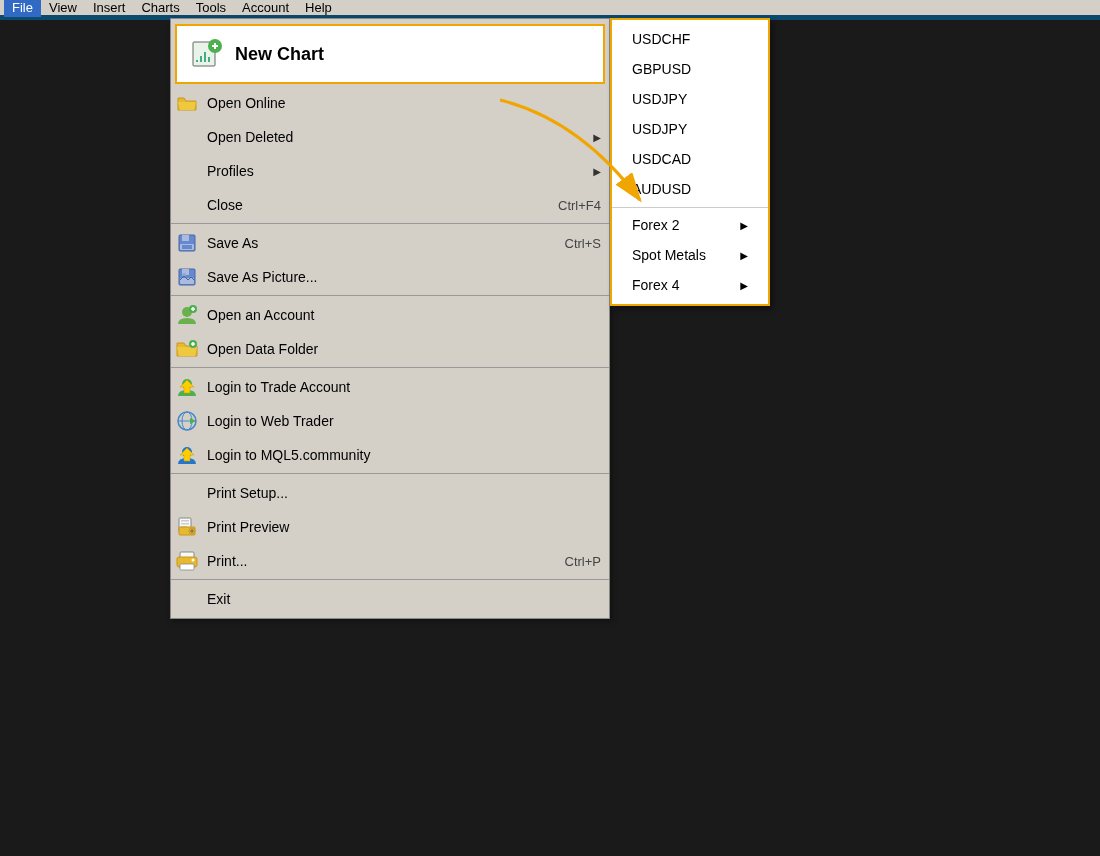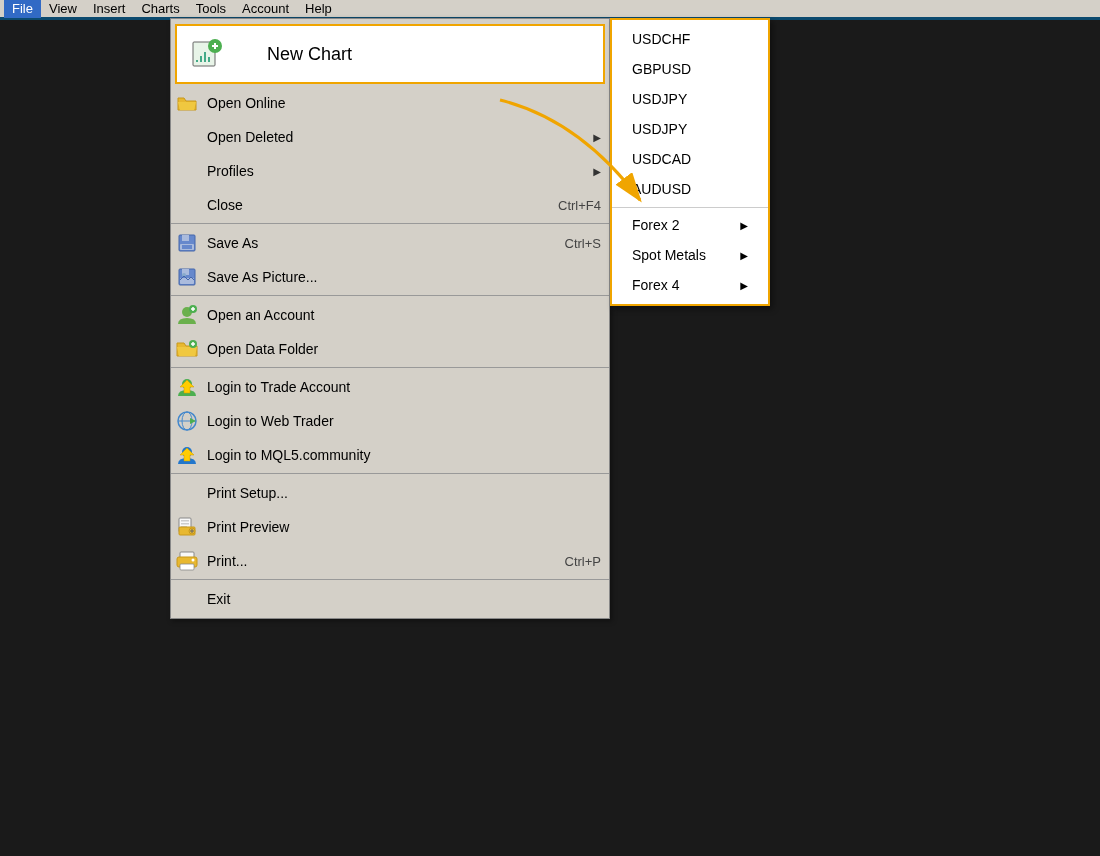"File" .menu-bar { border-bottom: 3px solid #0c4a6e -> 5px solid #0c4a6e }
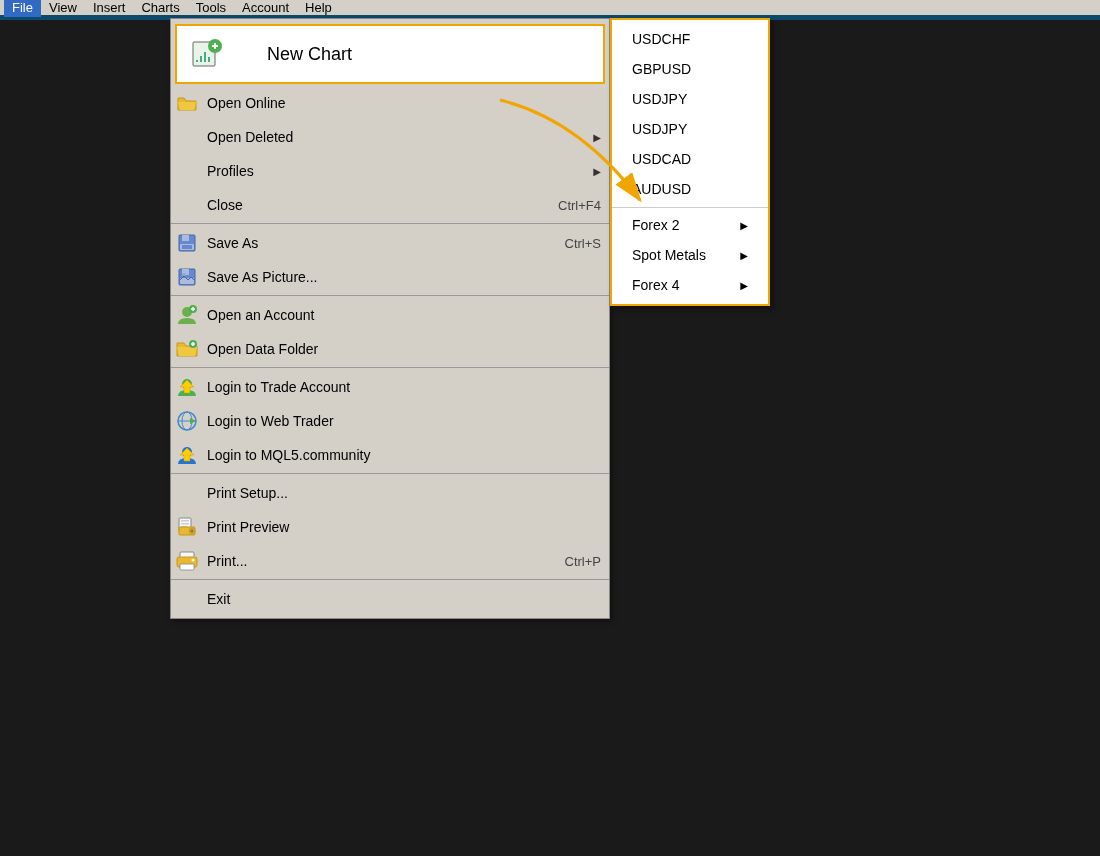"New Chart" .new-chart-item { font-weight: normal -> bold; gap: 32px -> none }
